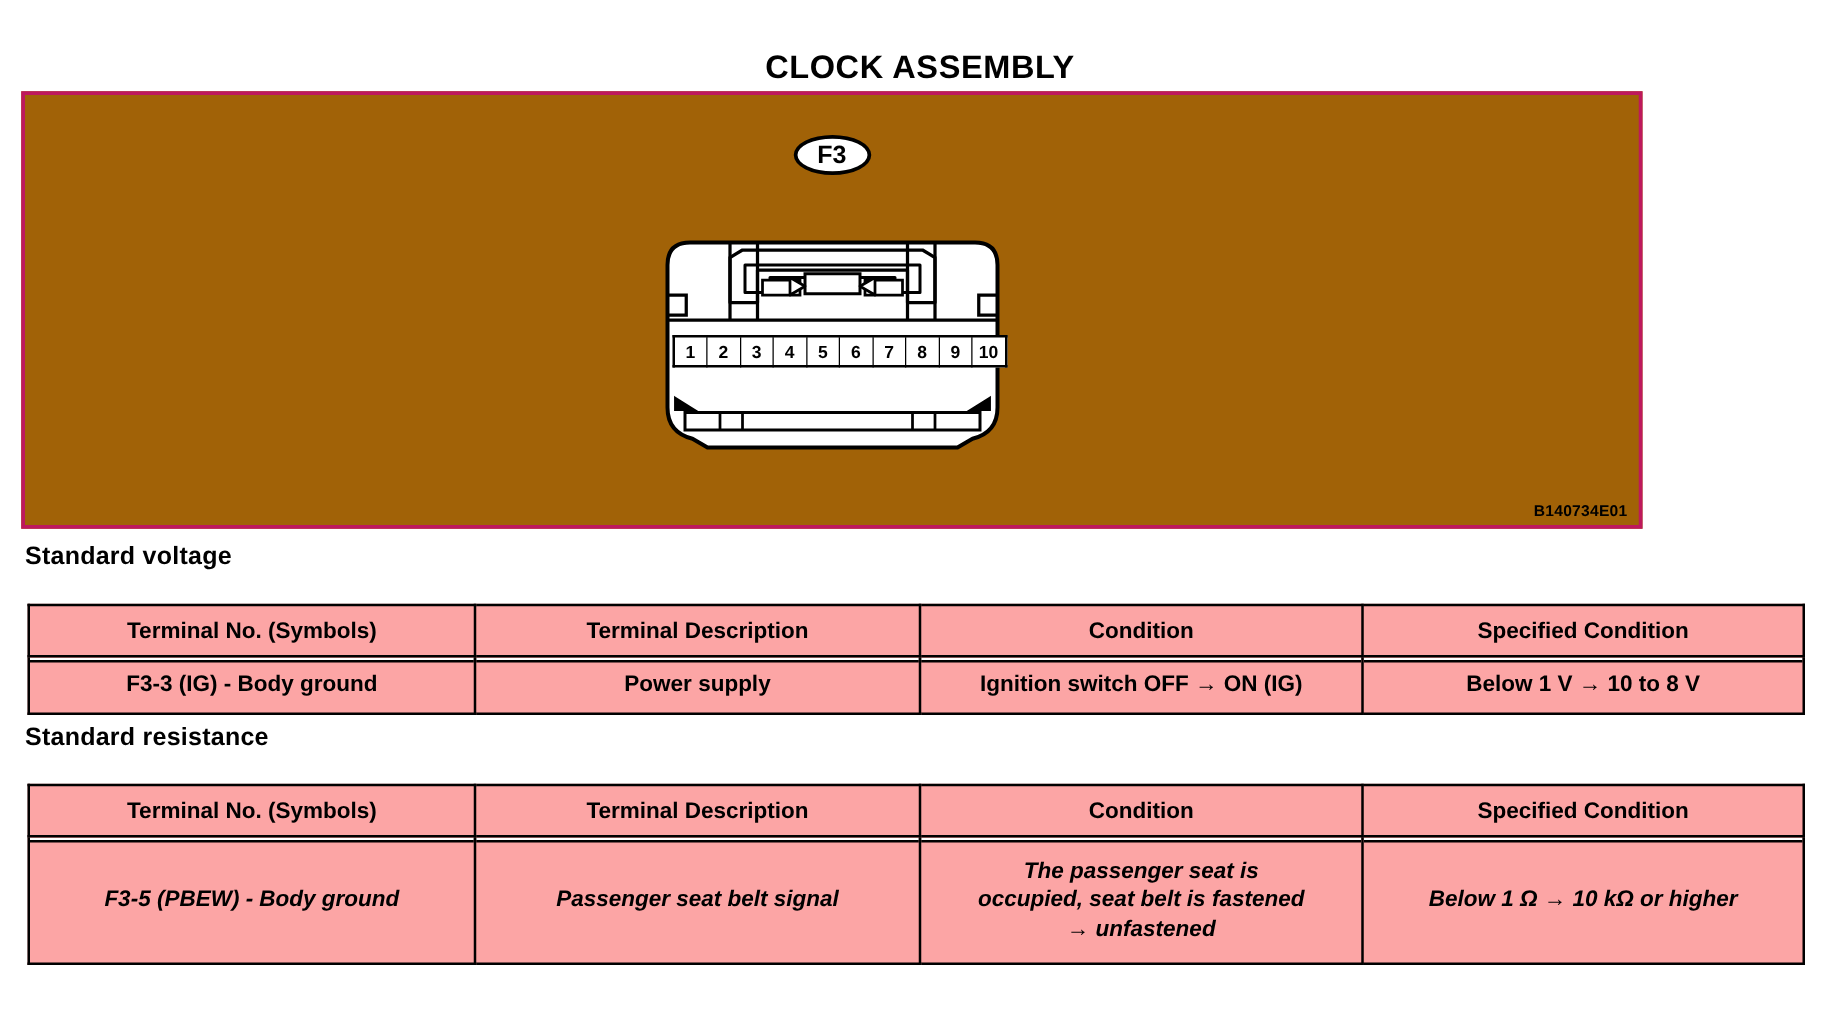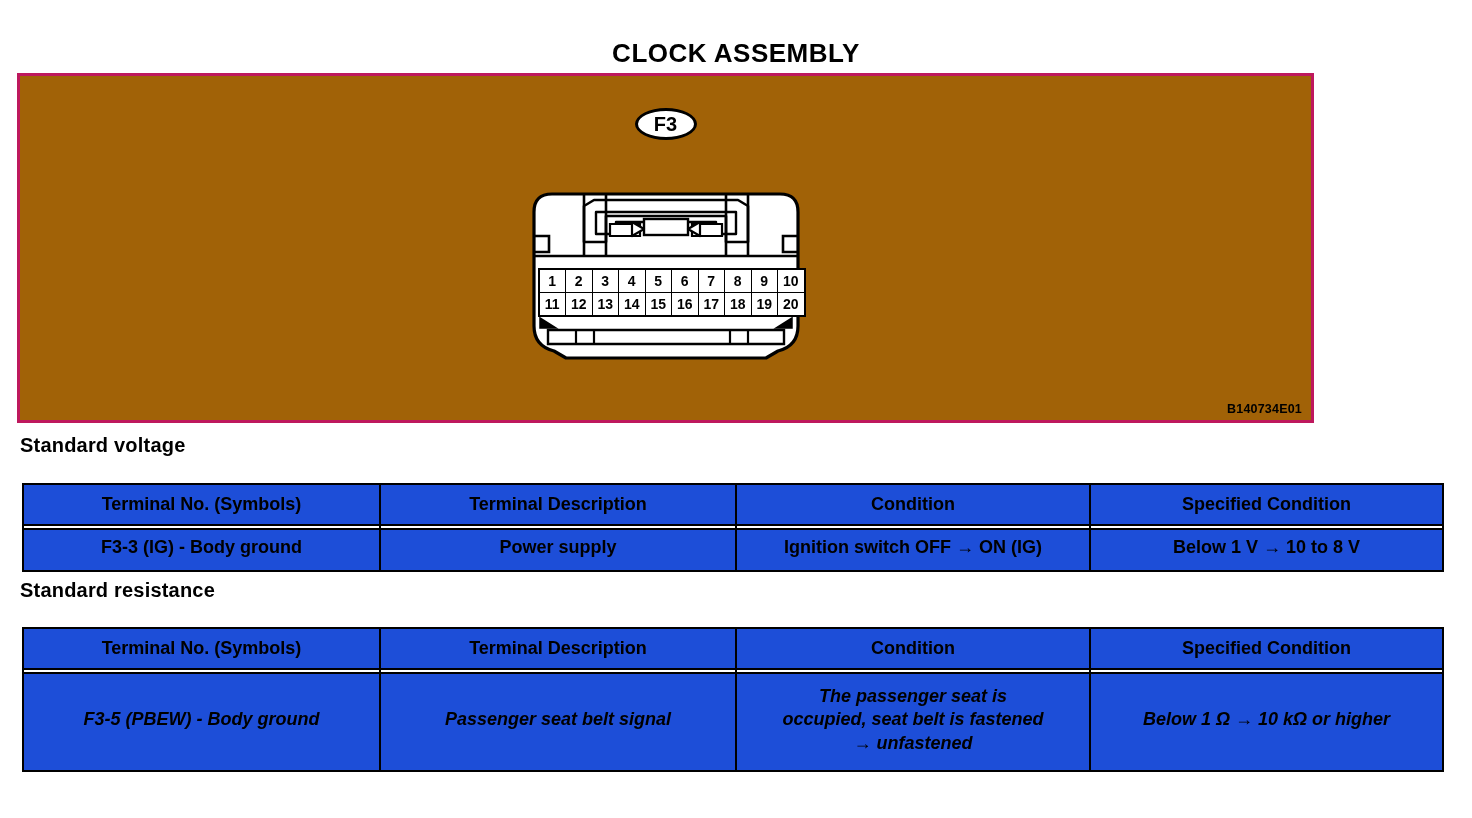"11" tr { html: <tr> <td>11</td> <td>12</td> <td>13</td> <td>14</td> <td>15</td> <td>16</td> <td>17</td> <td>18</td> <td>19</td> <td>20</td> </tr> -> none }
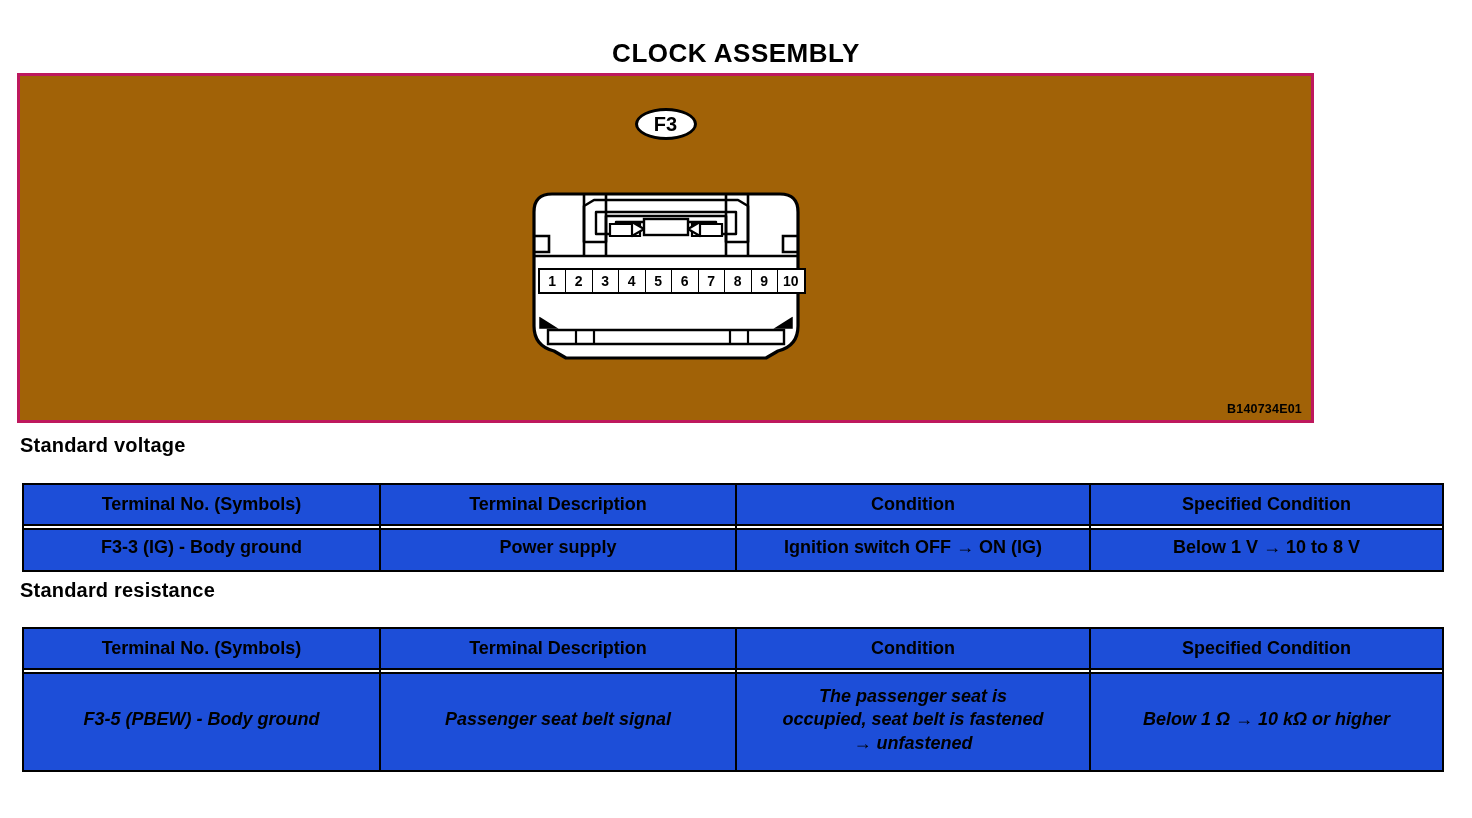"Terminal No. (Symbols)" .spec-table { background: #1d4ed8 -> #fca5a5 }
